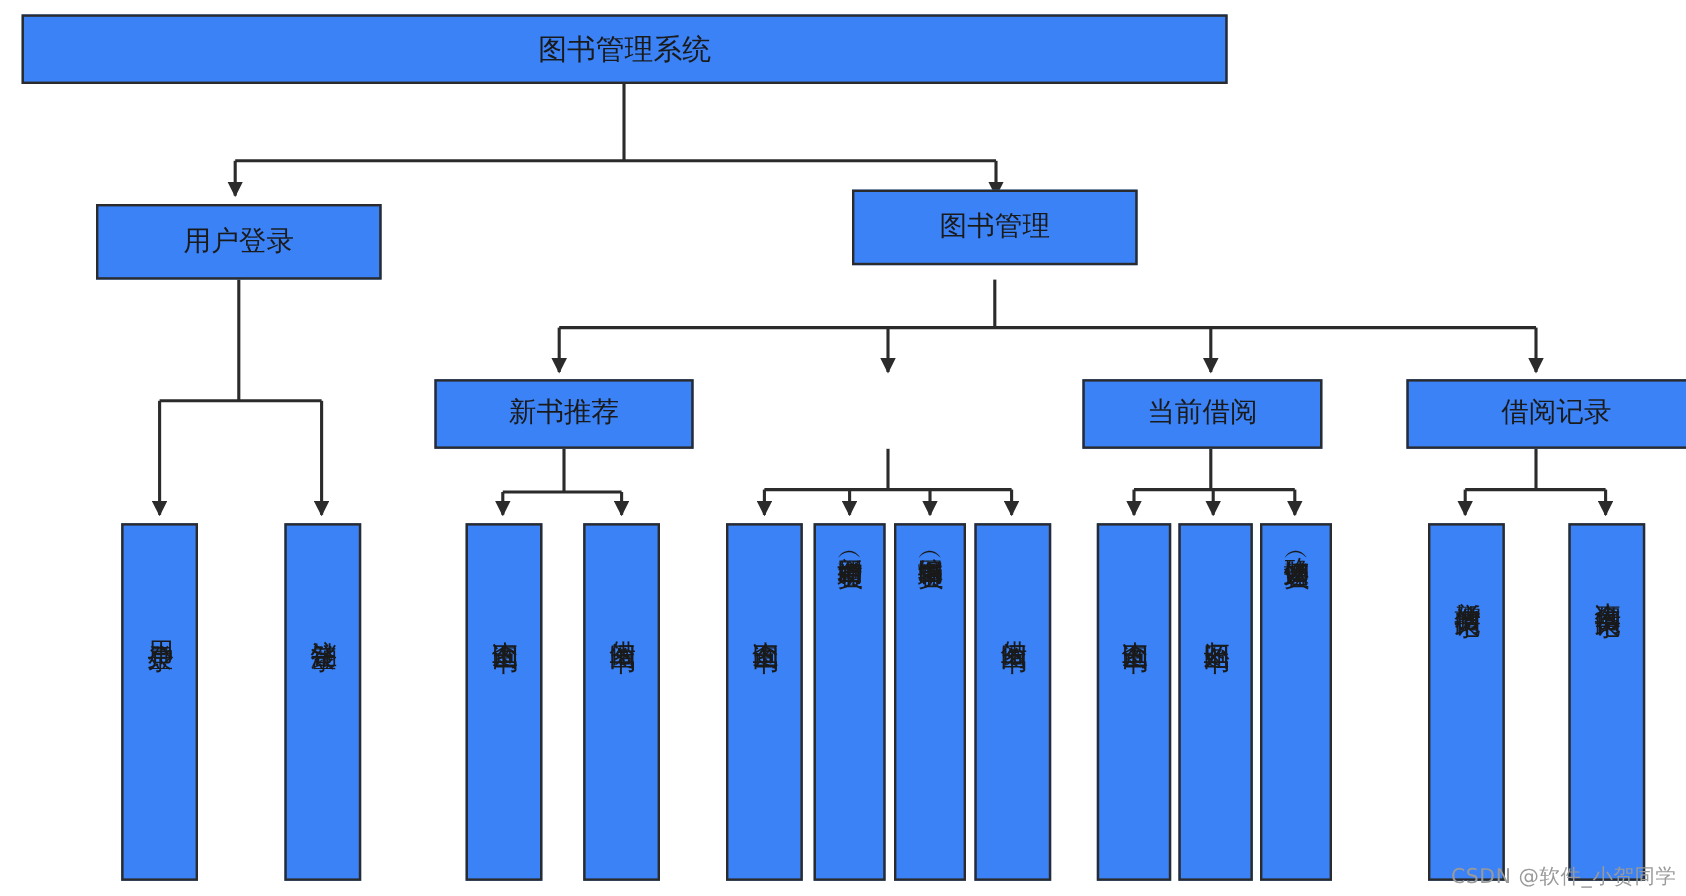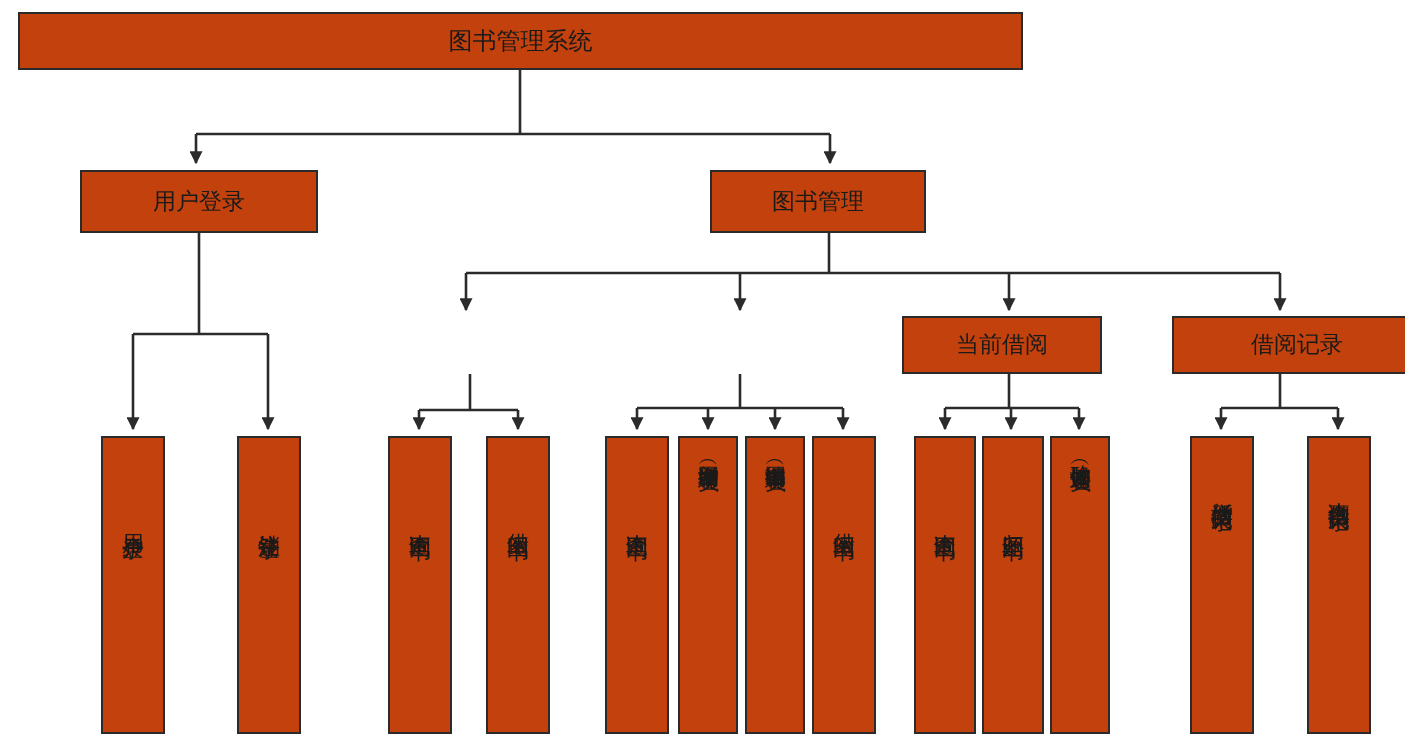"图书管理系统" .node { background: #c2410c -> #3b82f6 }
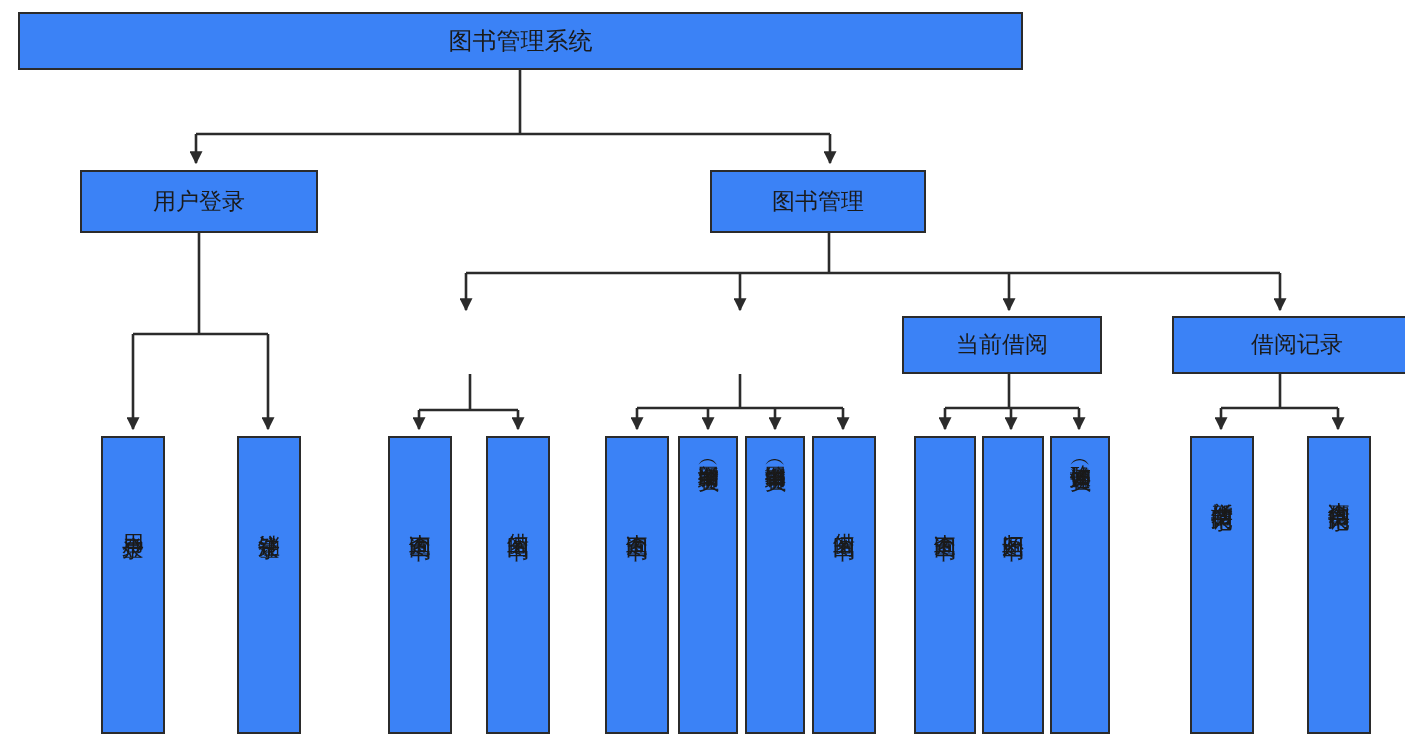"图书管理" div.node { top: 170px -> 158px; width: 216px -> 238px }
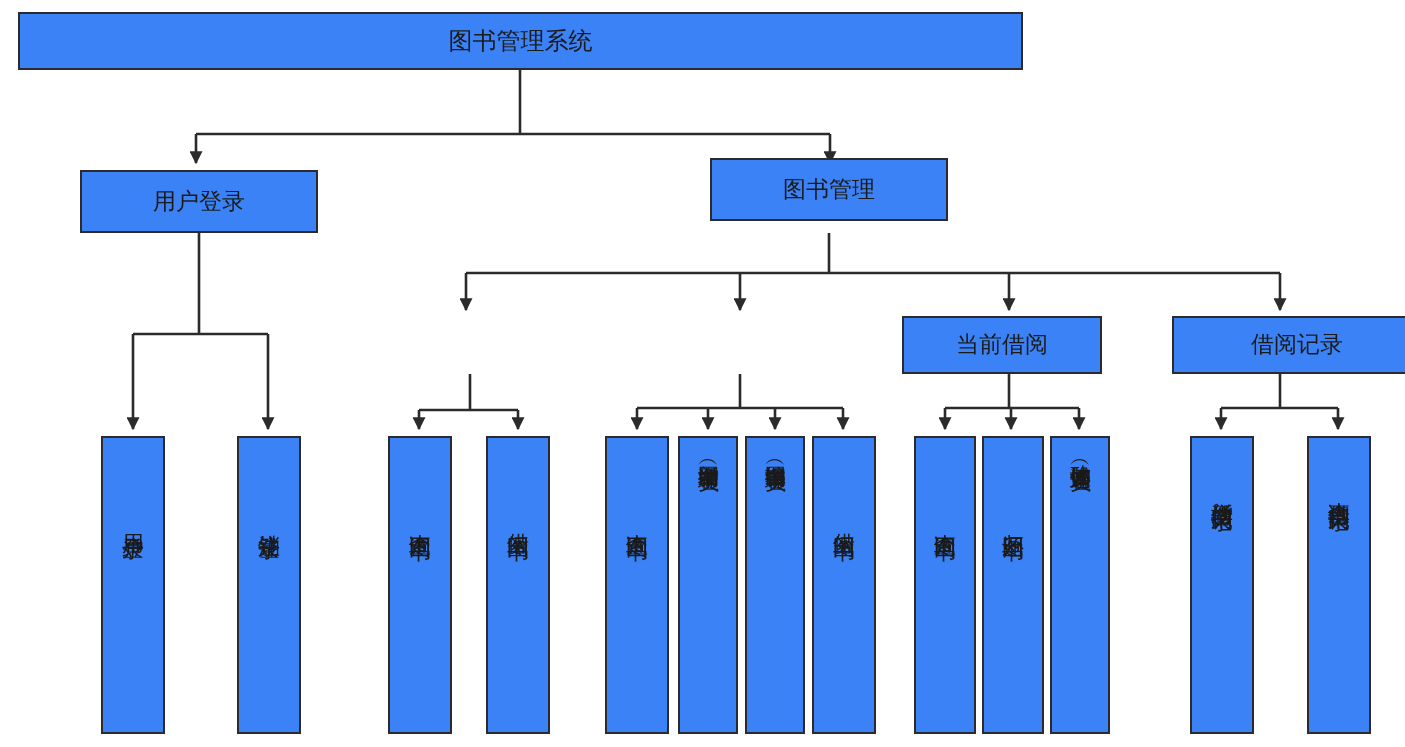"新书推荐" div.node { html: none -> <div> <span>新书推荐</span> </div> }
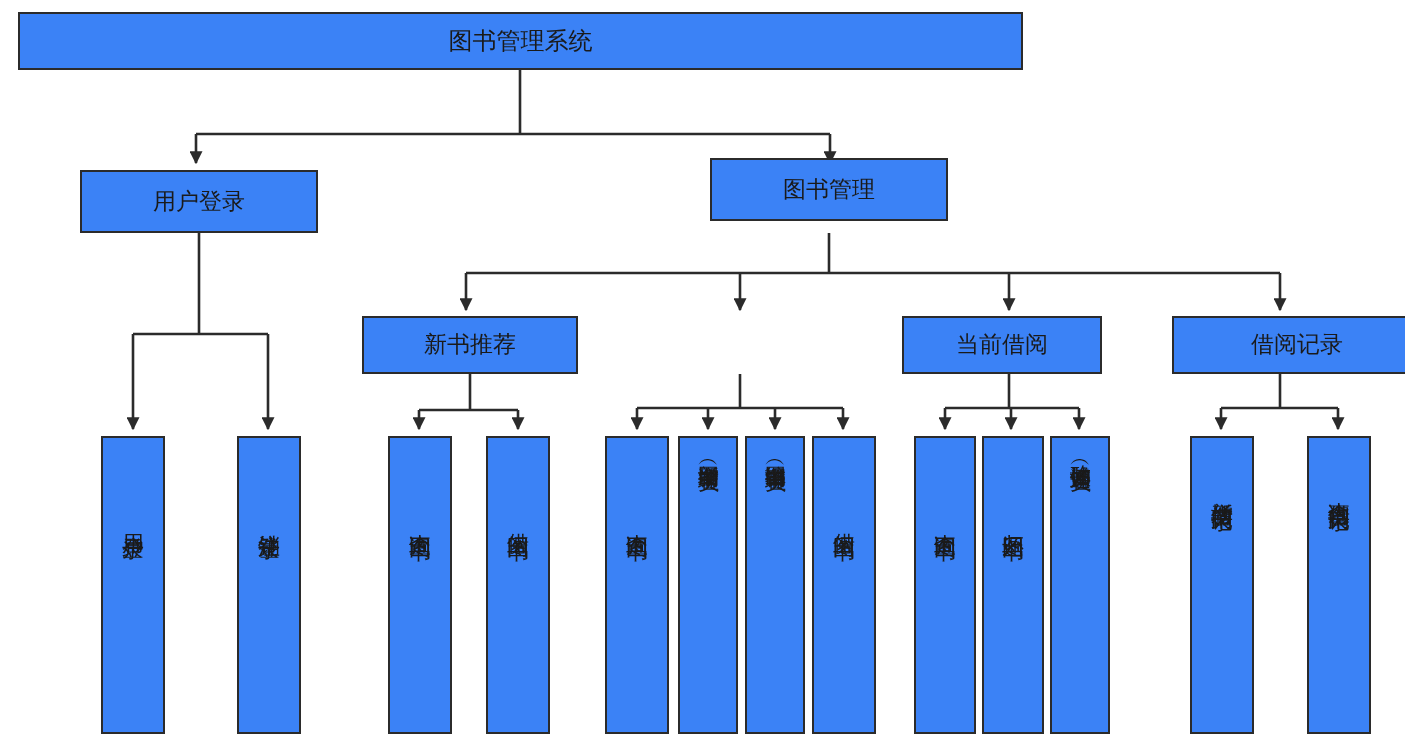"CSDN @软件_小贺同学" div { html: none -> <div>CSDN @软件_小贺同学</div> }
